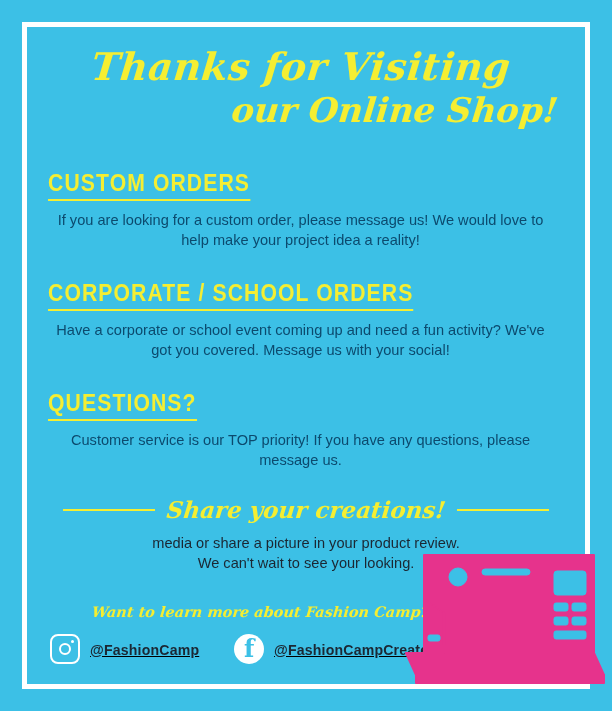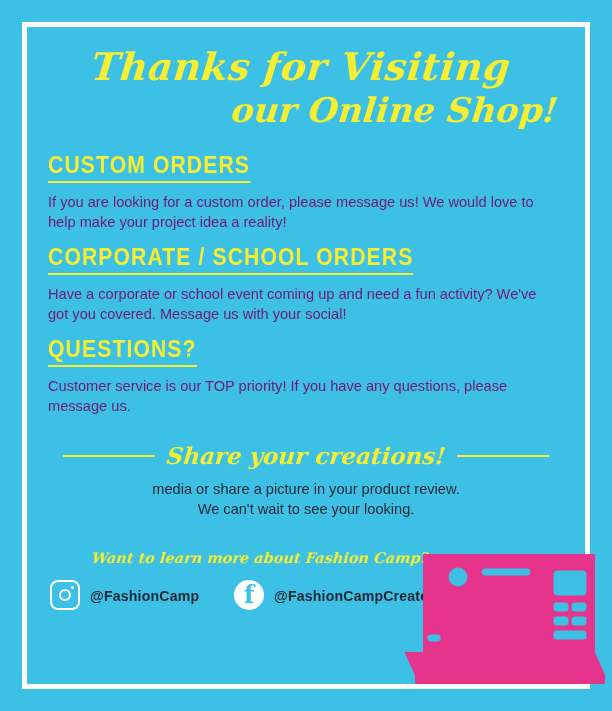"CUSTOM ORDERS" .sec { margin-top: 12px -> 30px }
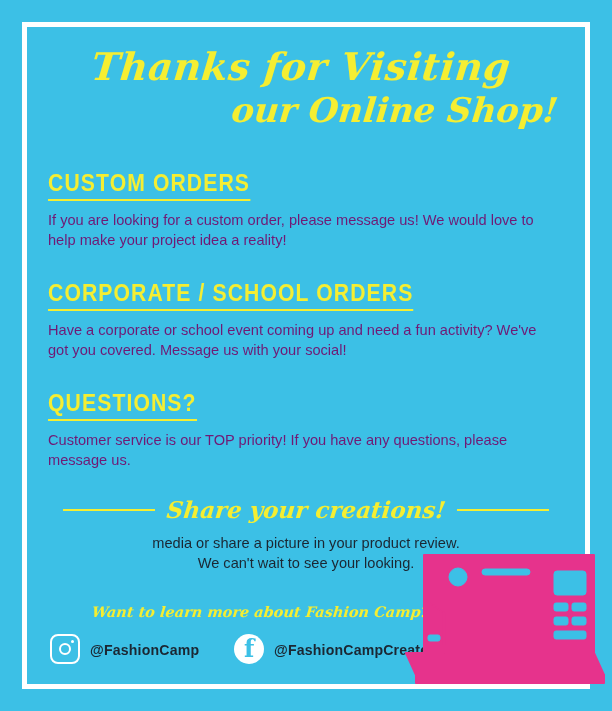"If you are looking for" .sec-body { color: #701a75 -> #0c4a6e; text-align: none -> center }
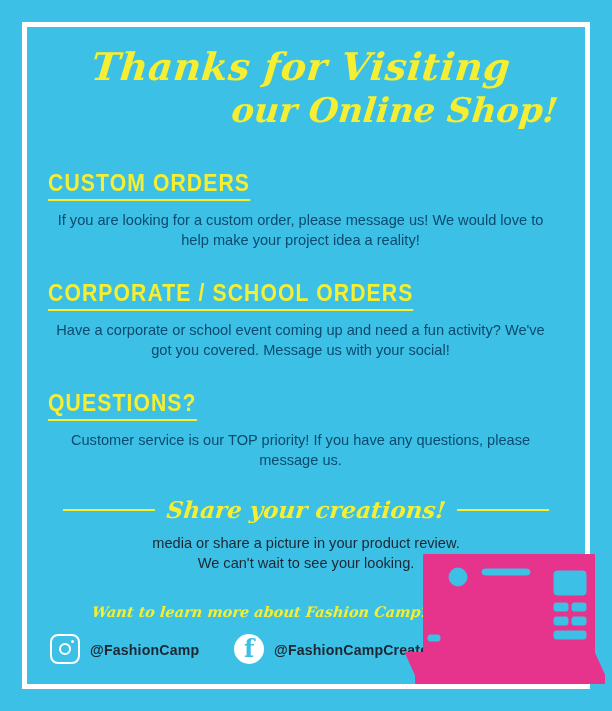"@FashionCamp" .social-row { text-decoration: none -> underline }
